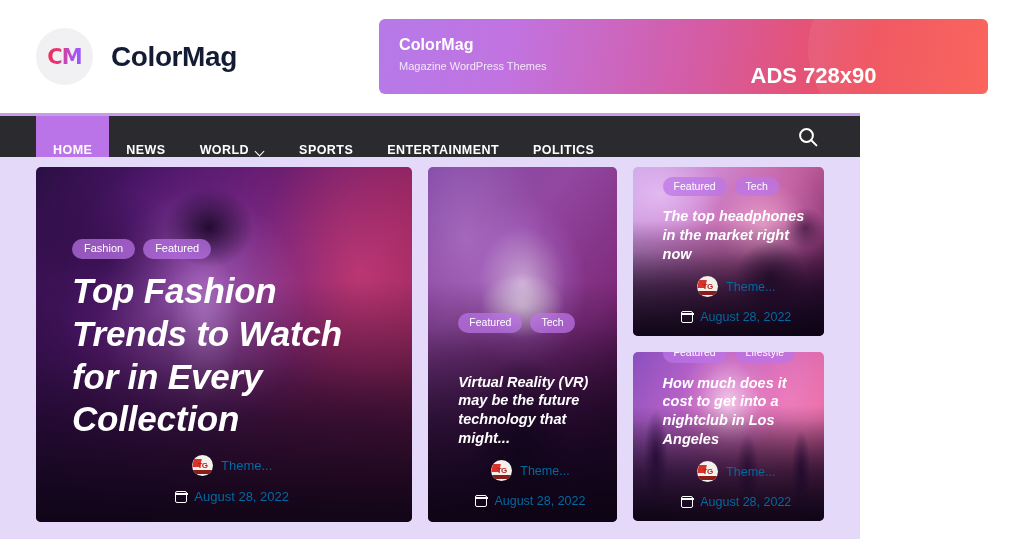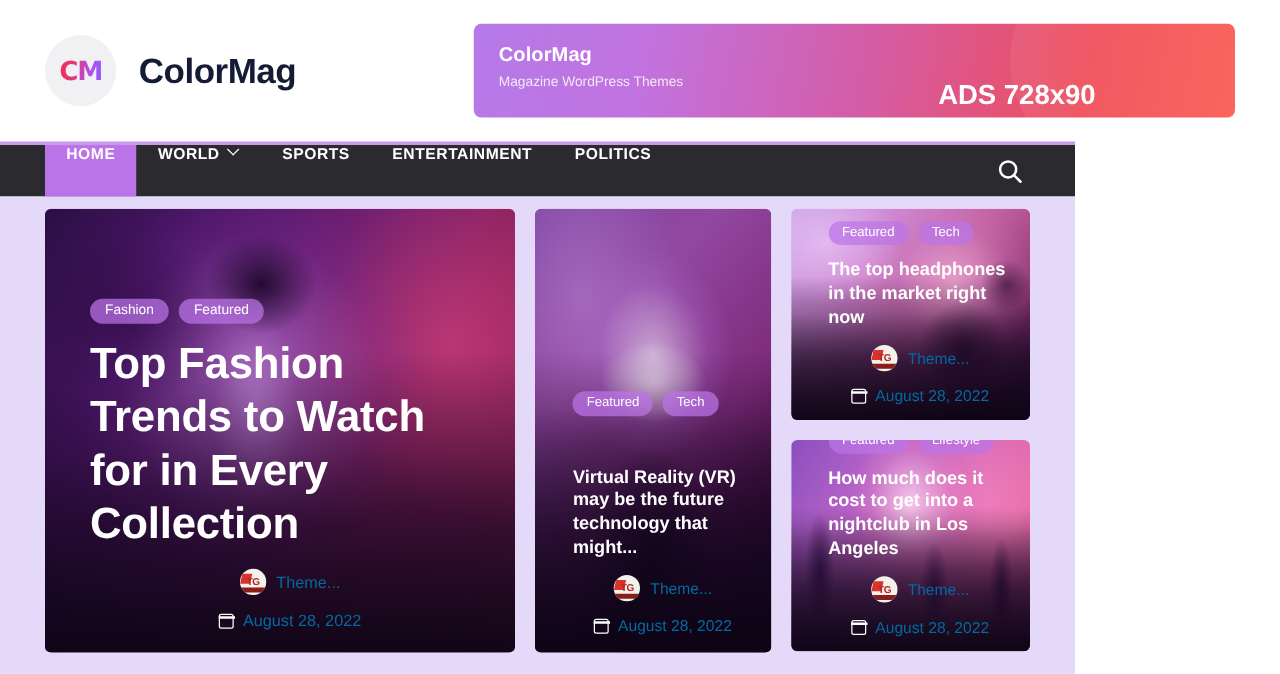"HOME" .nav-item { align-items: flex-start -> flex-end }
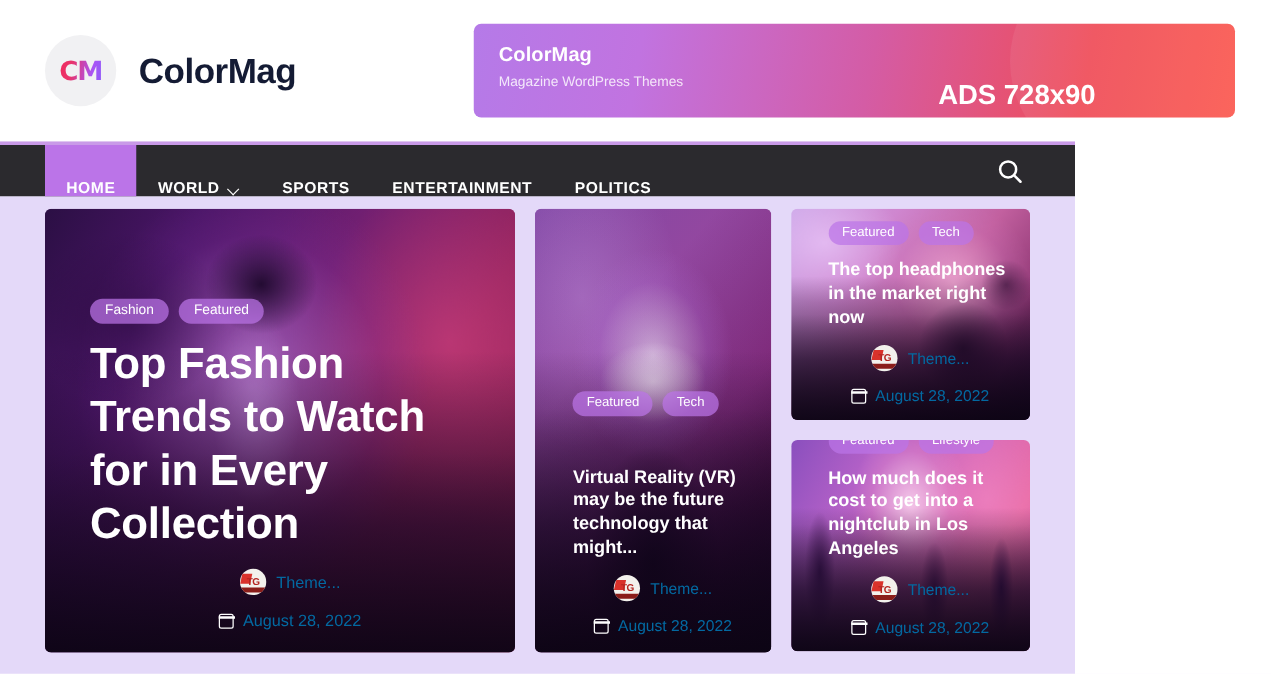"NEWS" div.nav-item { html: none -> <div> <span>NEWS</span> </div> }
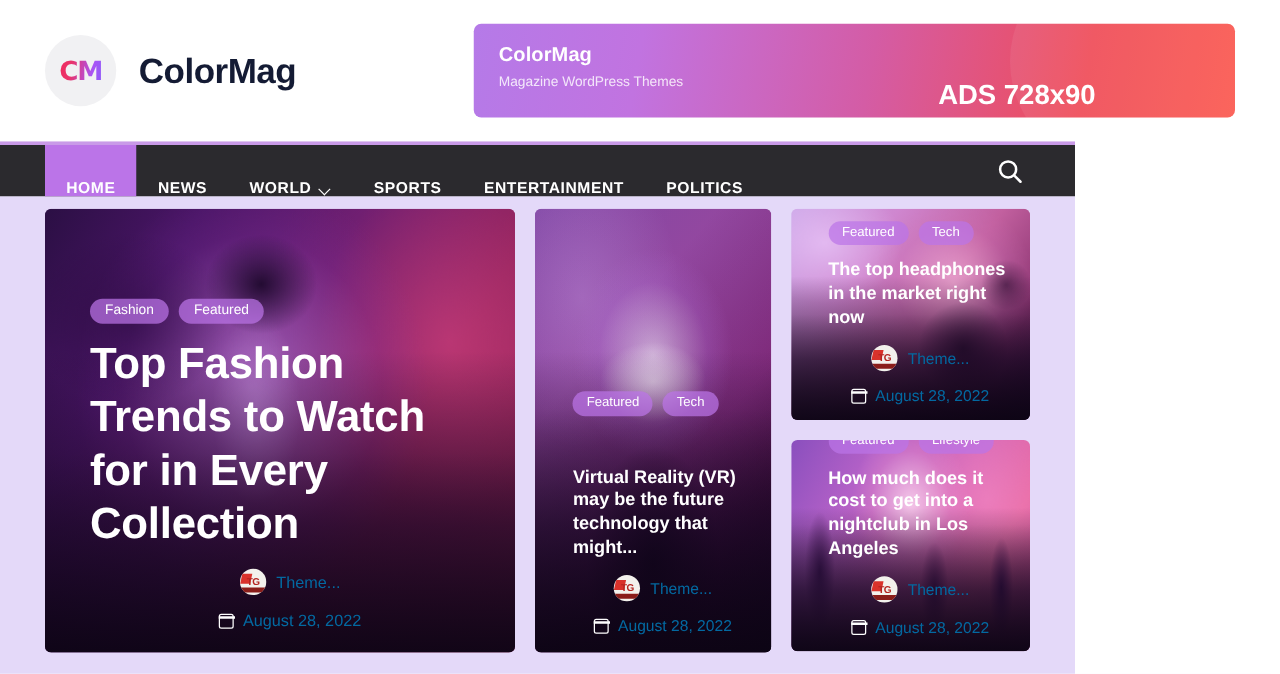"The top headphones in the" .card-title { font-style: none -> italic }
